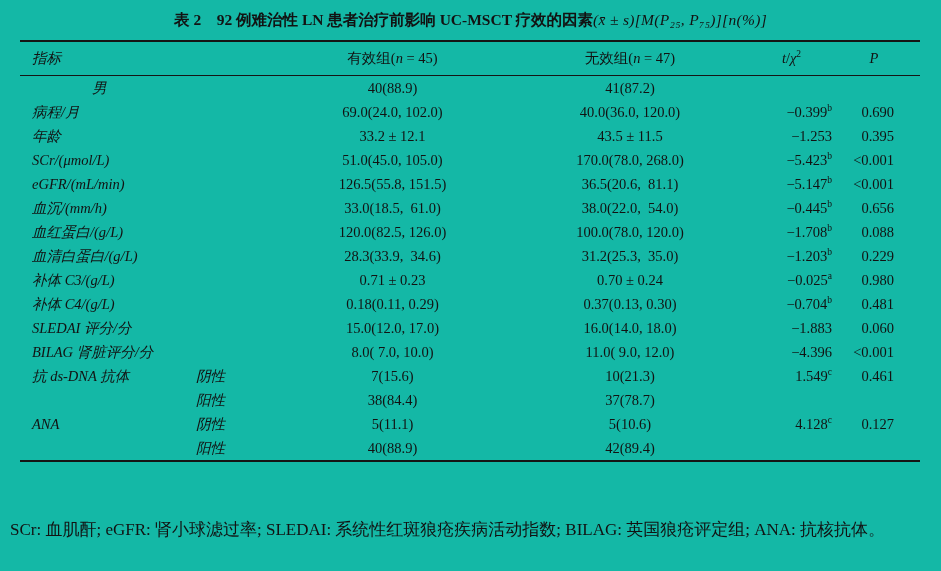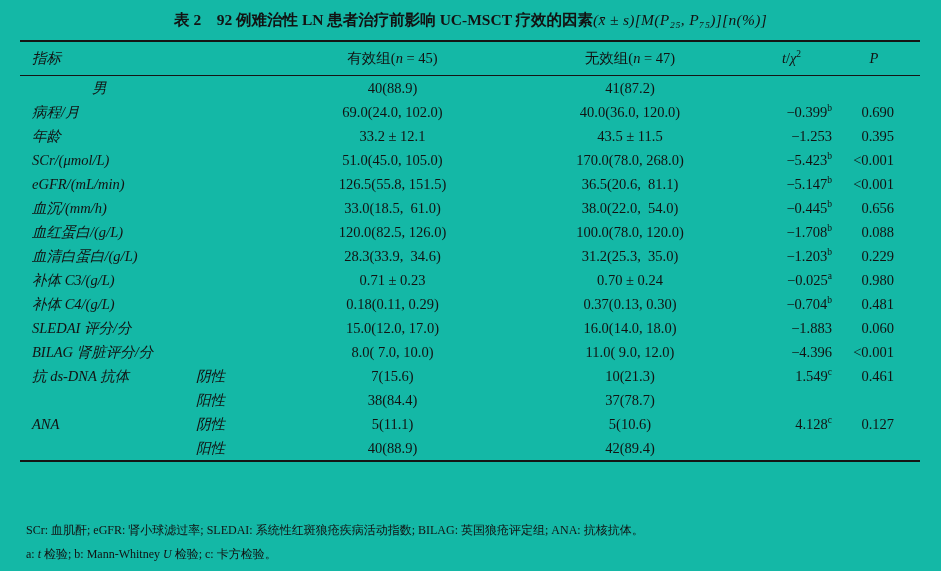"SCr: 血肌酐; eGFR: 肾小球滤过率; SLEDAI:" .notes { font-size: 12px -> 17px; left: 26px -> 10px }
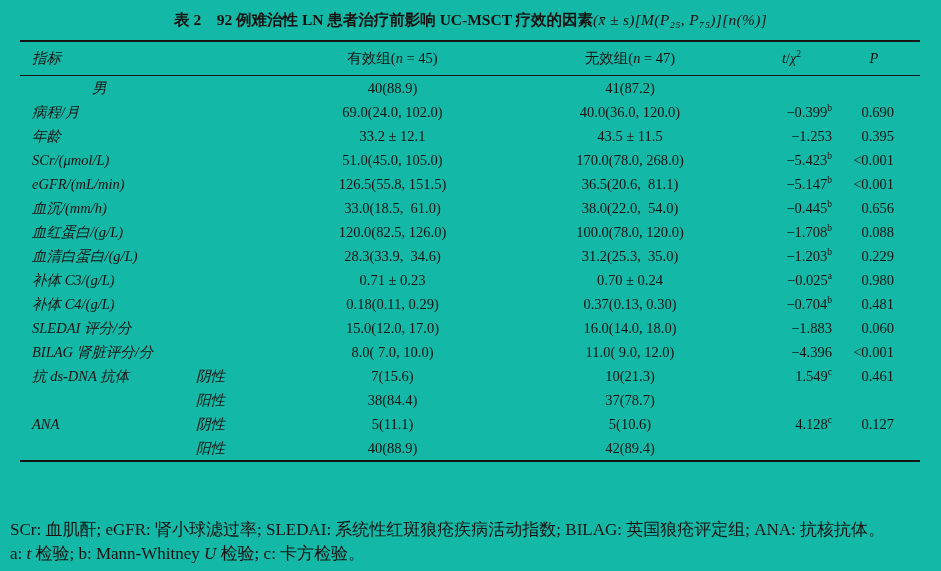"a: t 检验; b: Mann-Whitney" div.note { html: <div><span>a: </span><i>t</i><span> 检验; b: Mann-Whitney </span><i>U</i><span> 检验; c: 卡方检验。</span></div> -> none }
